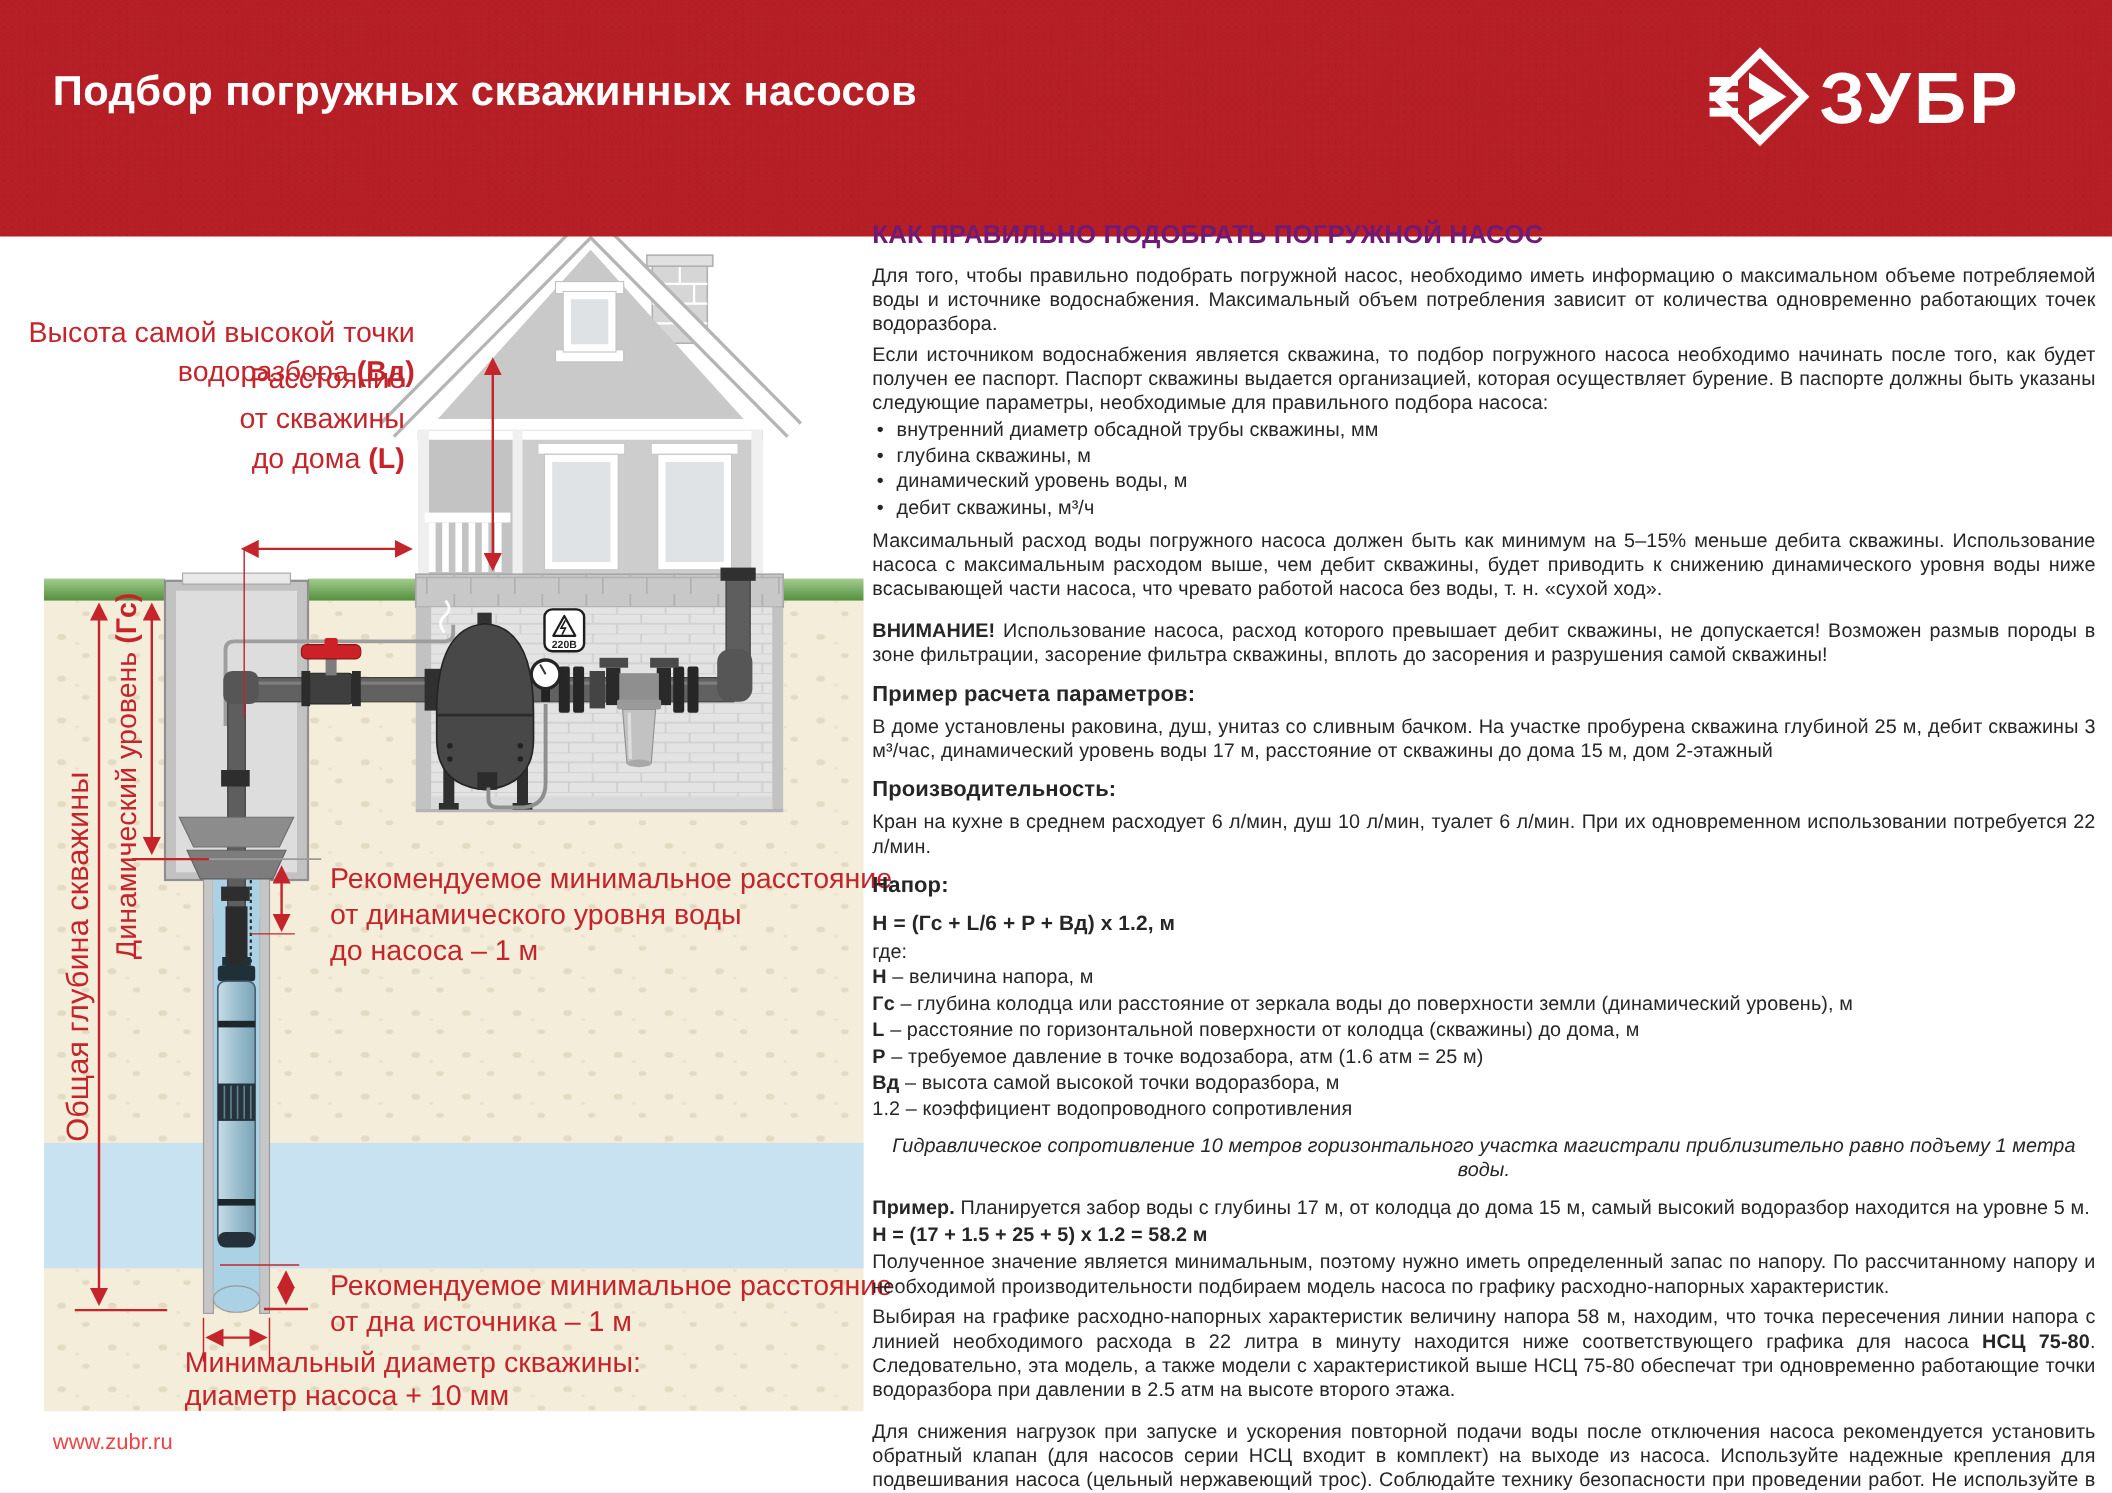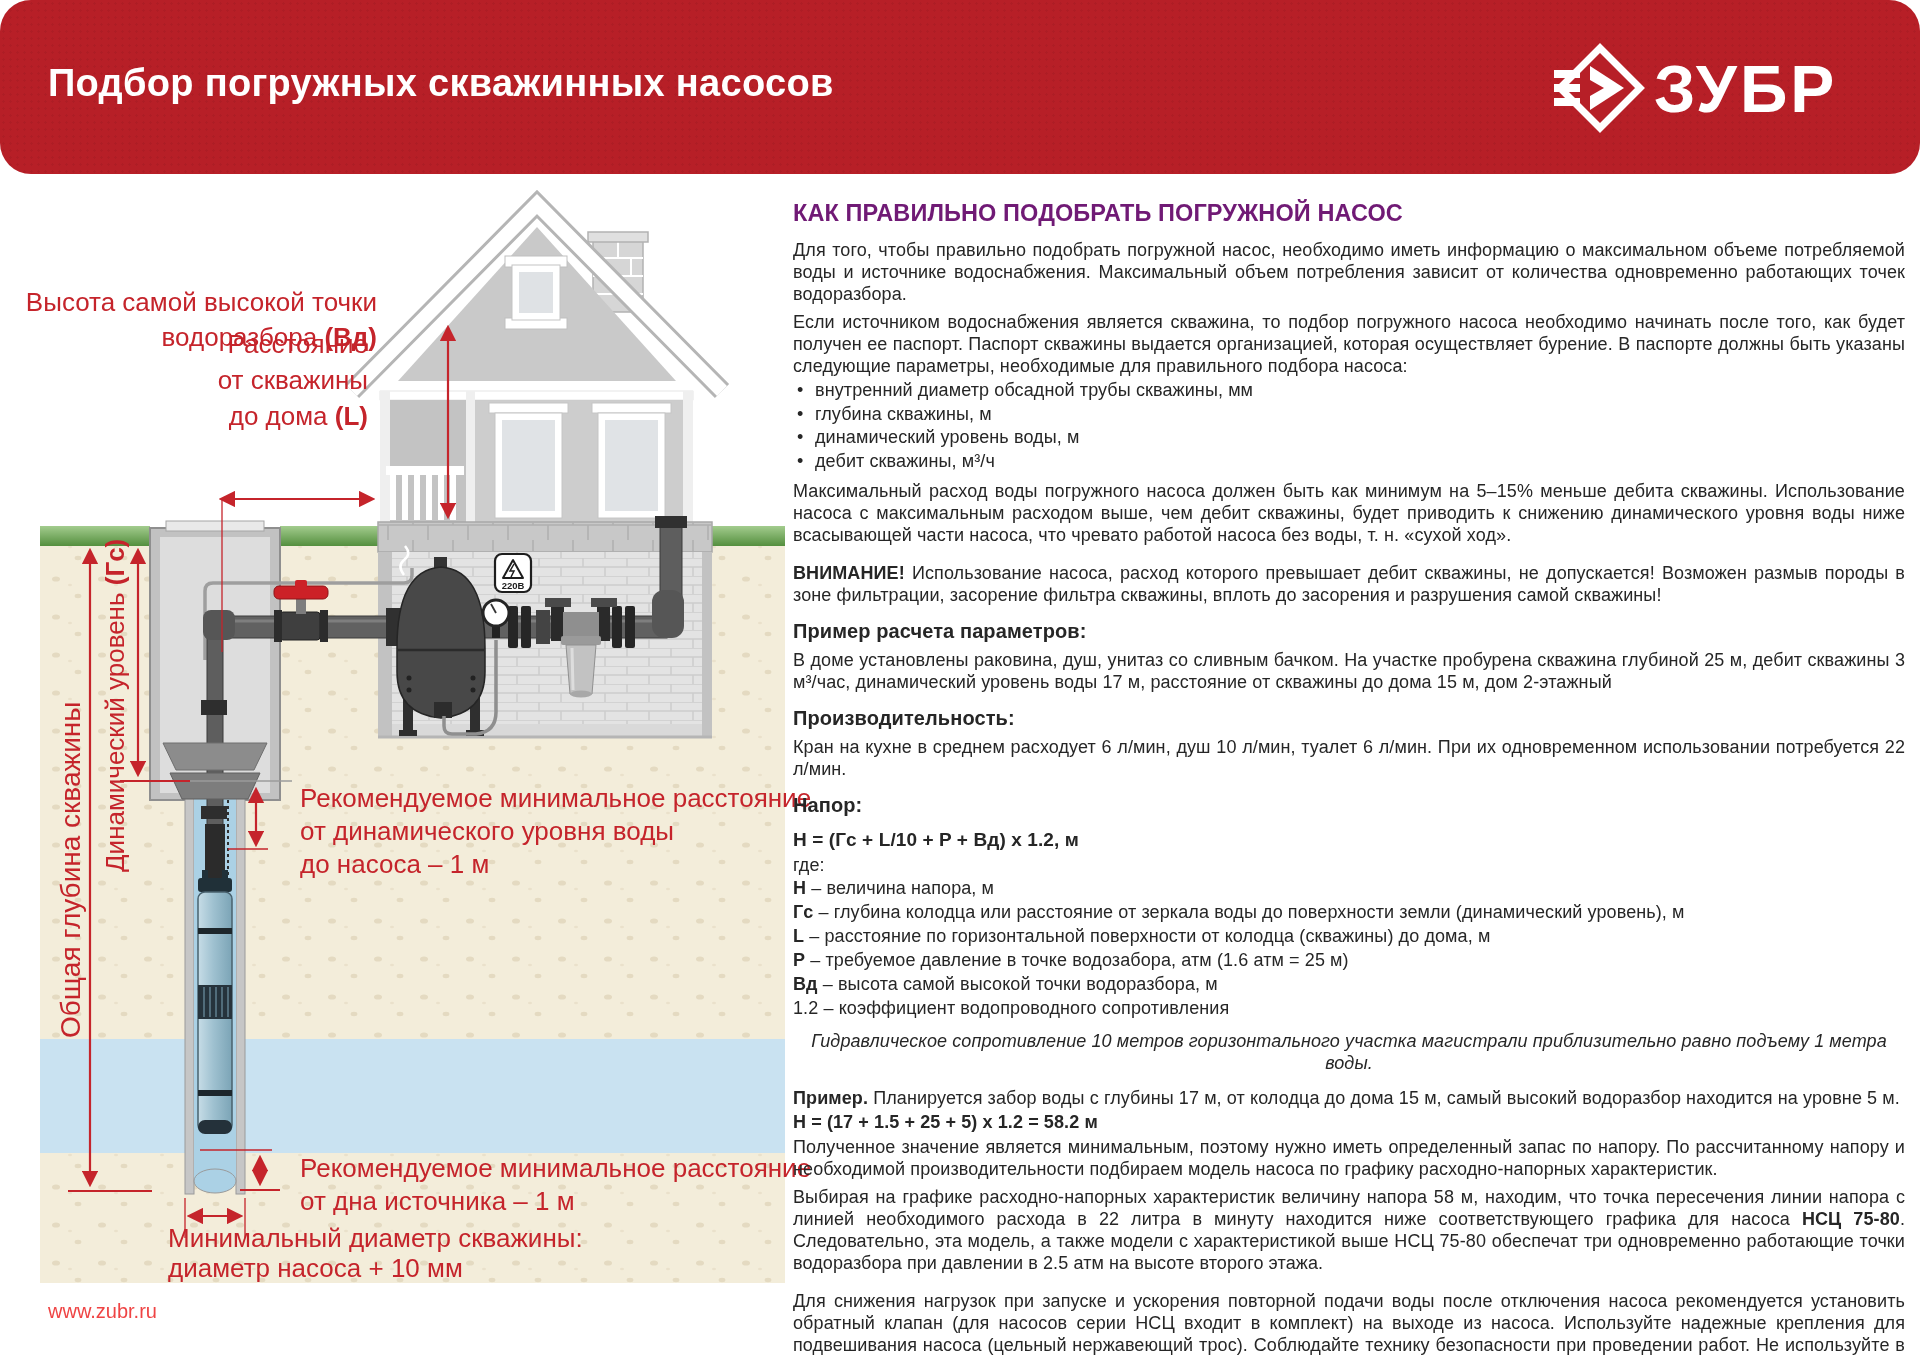"Подбор погружных скважинных насосов" .banner { border-radius: 31px -> none; height: 174px -> 215px }
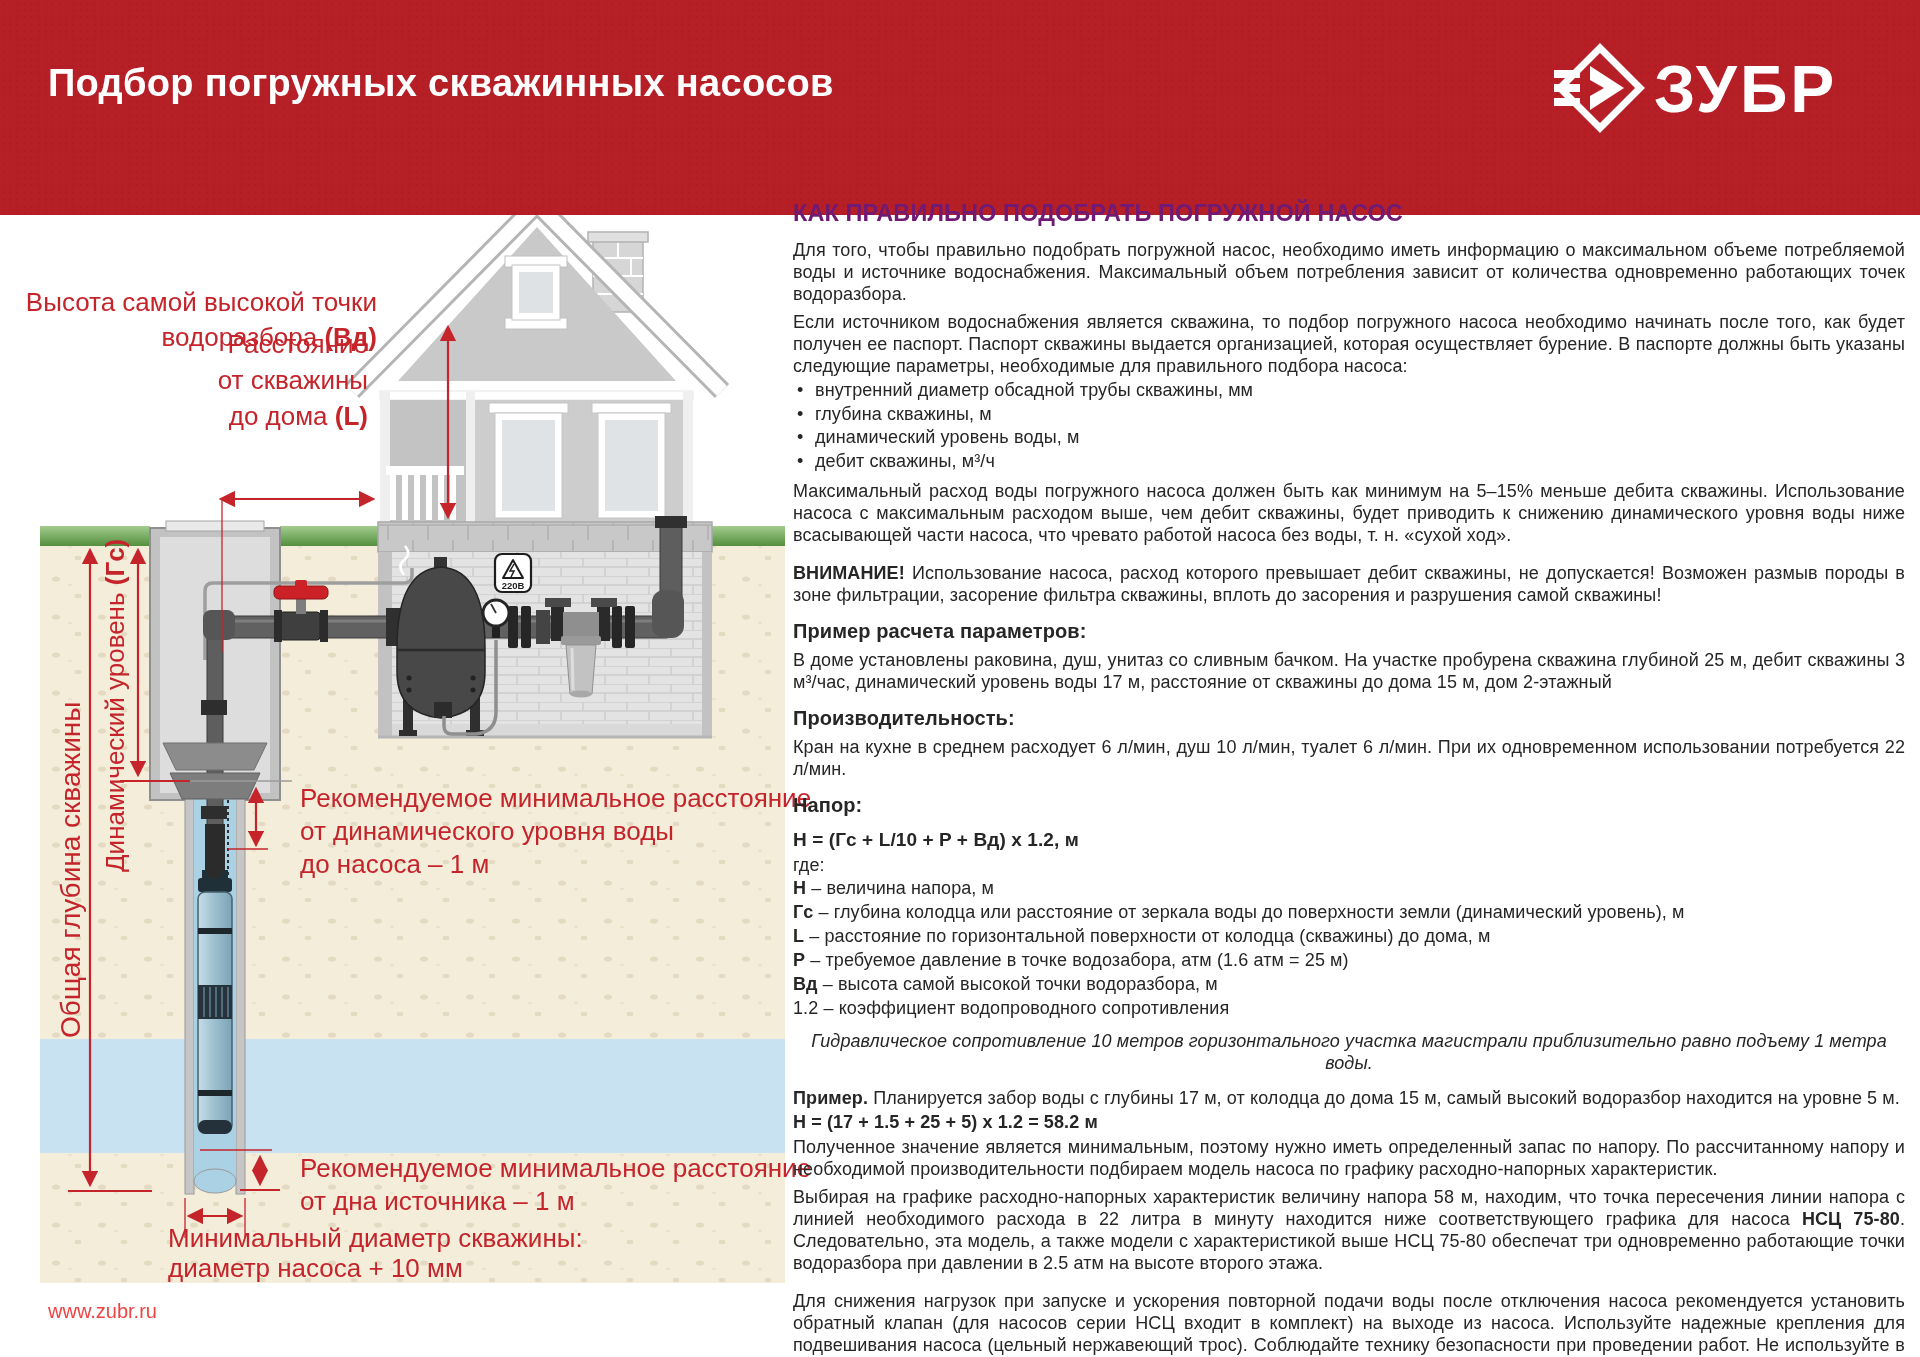"H = (Гс + L/10" span { text: L/10 -> L/6 }
